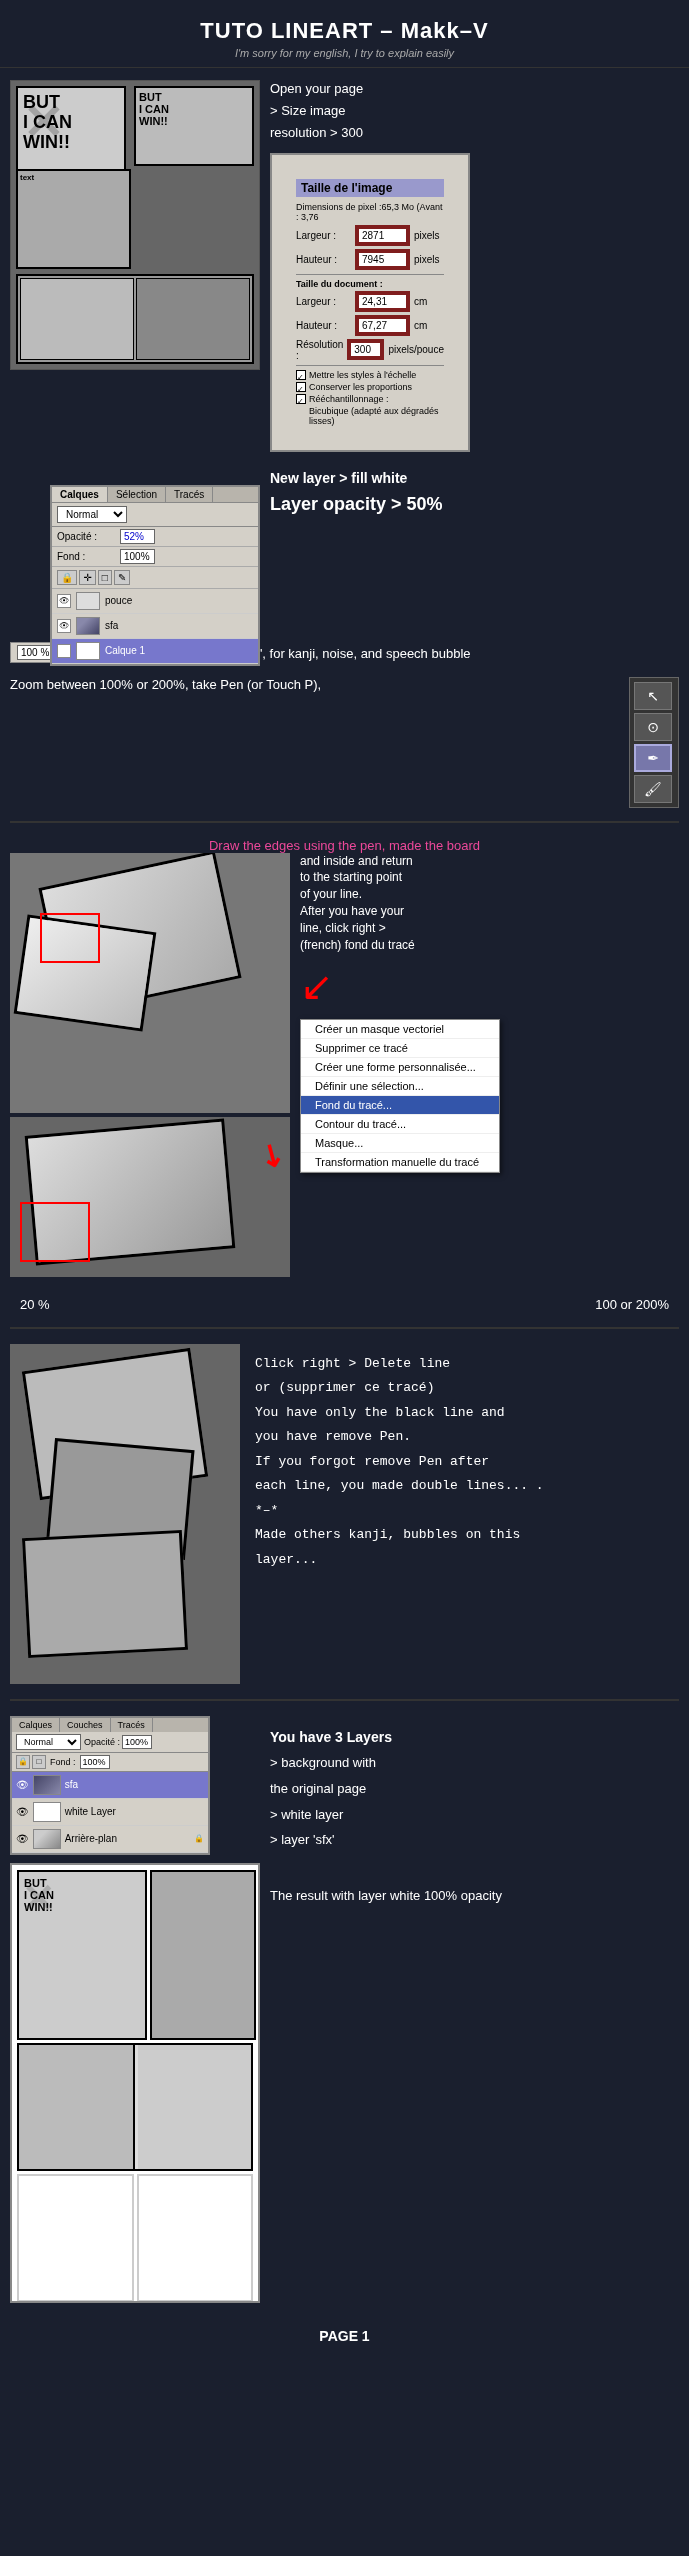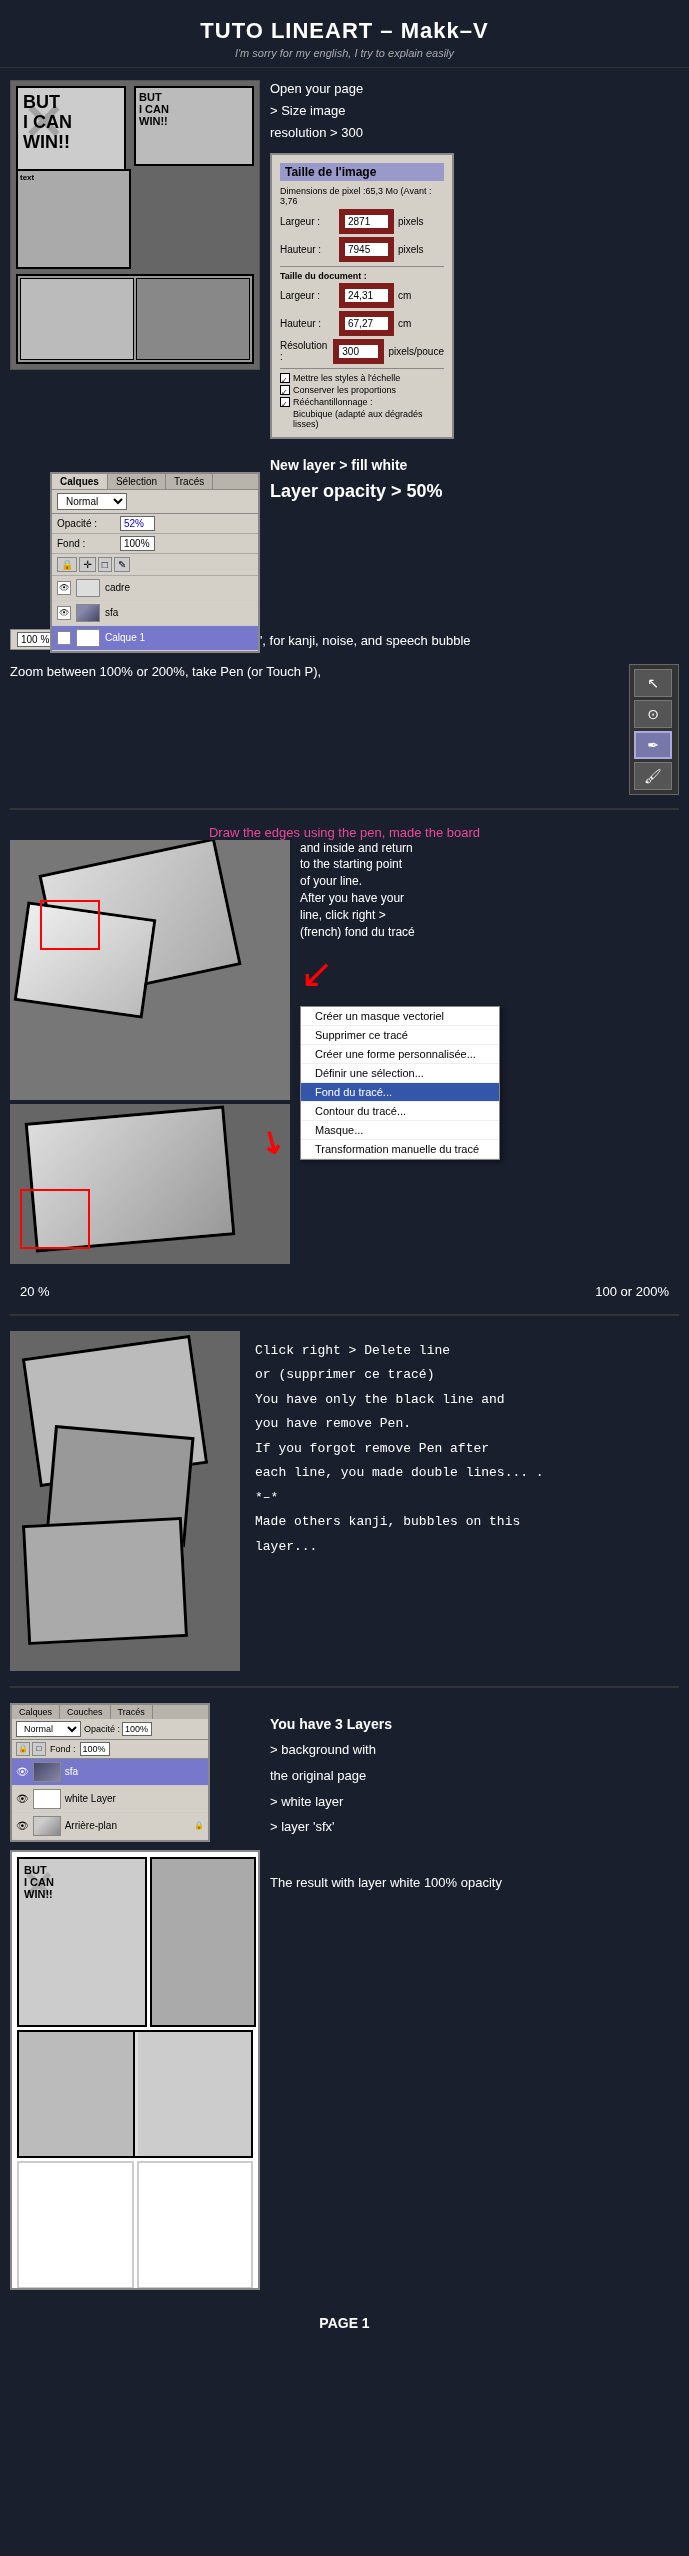"Taille de l'image" .taille-panel { padding: 8px -> 24px; width: 184px -> 200px }
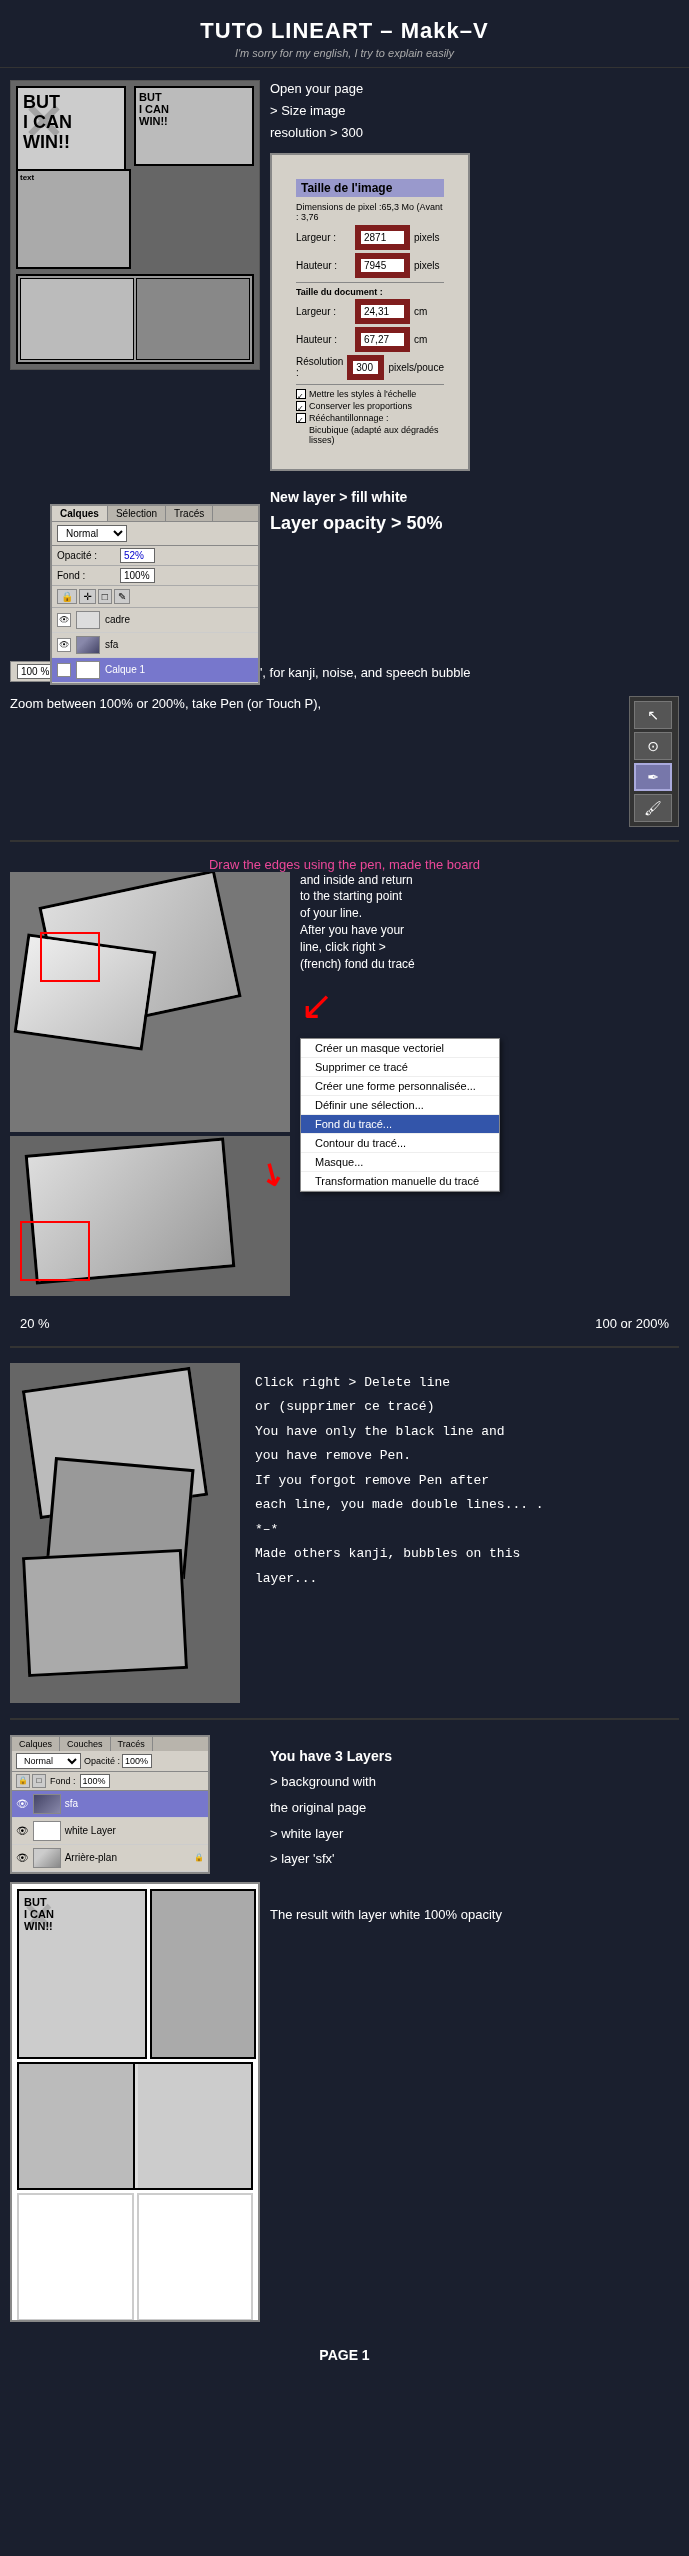"2871" .taille-input { border: 6px solid #7f1d1d -> 4px solid #7f1d1d }
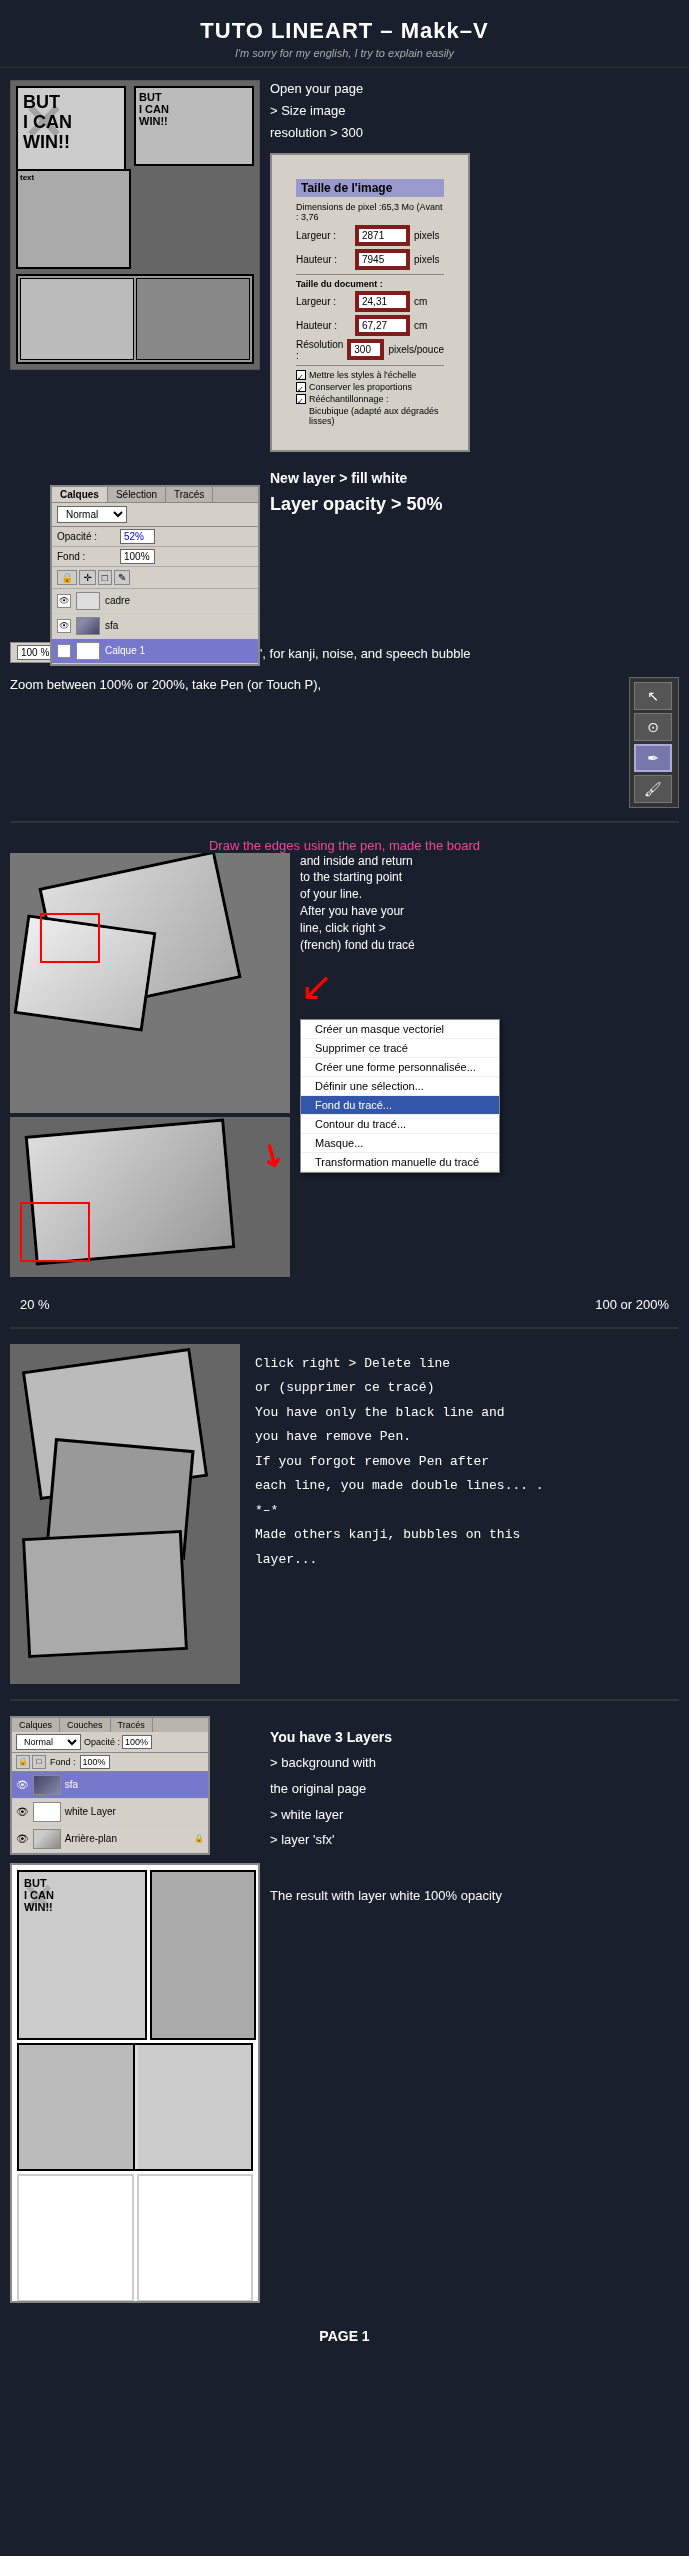"cadre" span.layer-name { text: cadre -> pouce }
